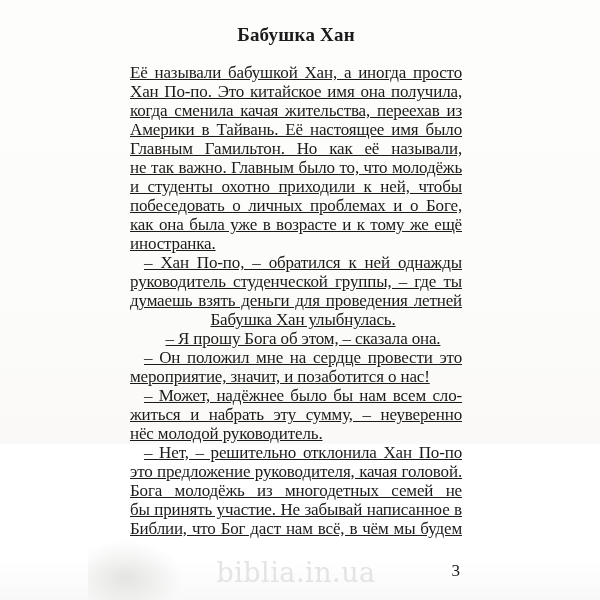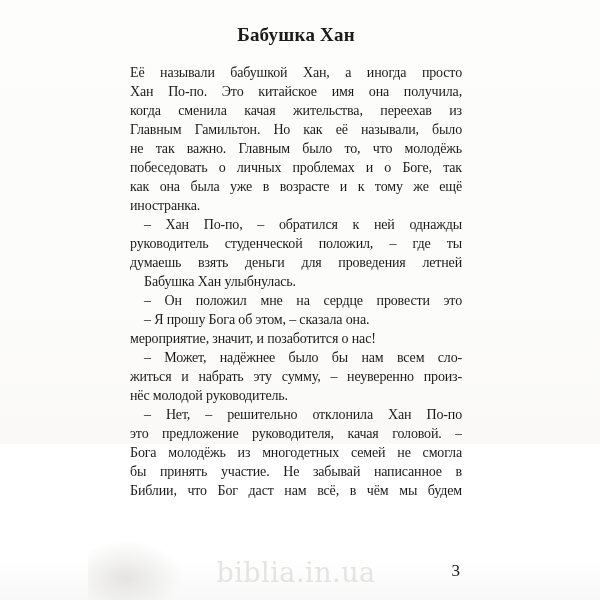"Её называли бабушкой Хан, а" .line { font-size: 14px -> 17px; text-decoration: none -> underline }
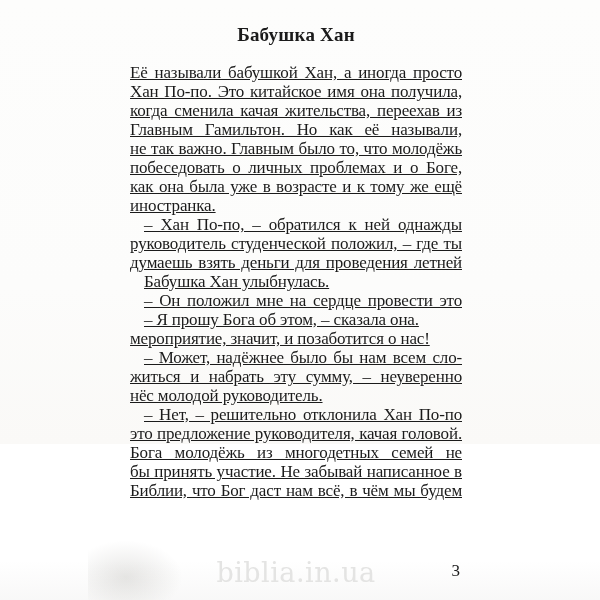"Америки в Тайвань. Её настоящее" div.line { html: none -> <div>Америки в Тайвань. Её настоящее имя было</div> }
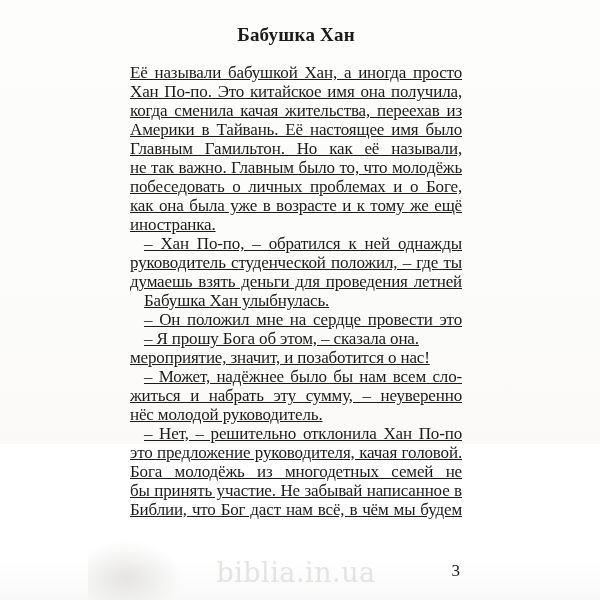"и студенты охотно приходили к" div.line { html: none -> <div>и студенты охотно приходили к ней, чтобы</div> }
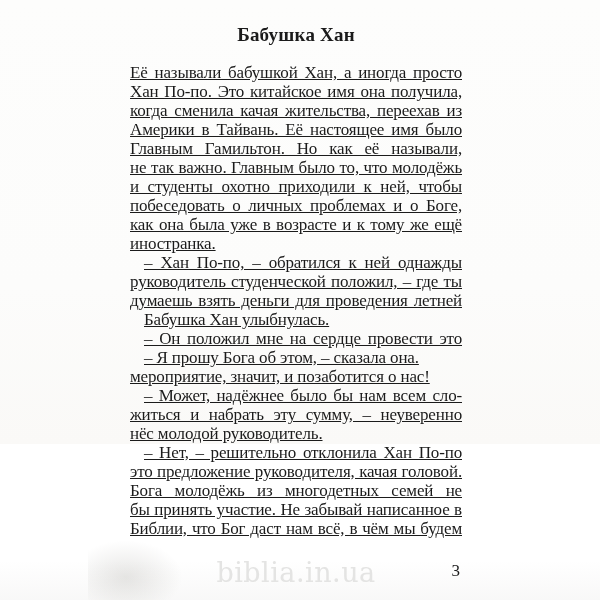"руководитель студенческой положил, – где" div.line { text: положил -> группы }
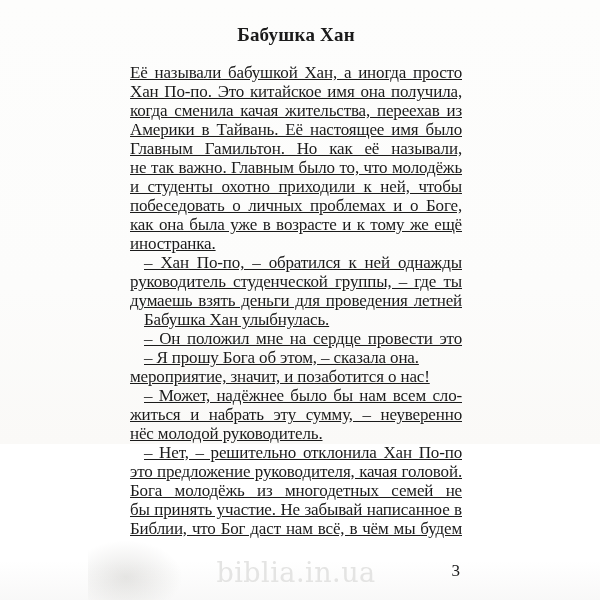"Бабушка Хан улыбнулась." .line.indent { text-align: none -> center }
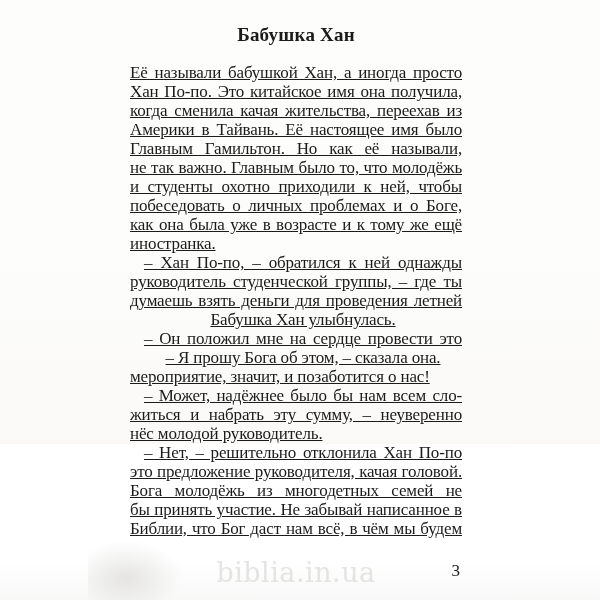"– Он положил мне на" div.line { order: before "– Я прошу Бога об" -> after "– Я прошу Бога об" }
